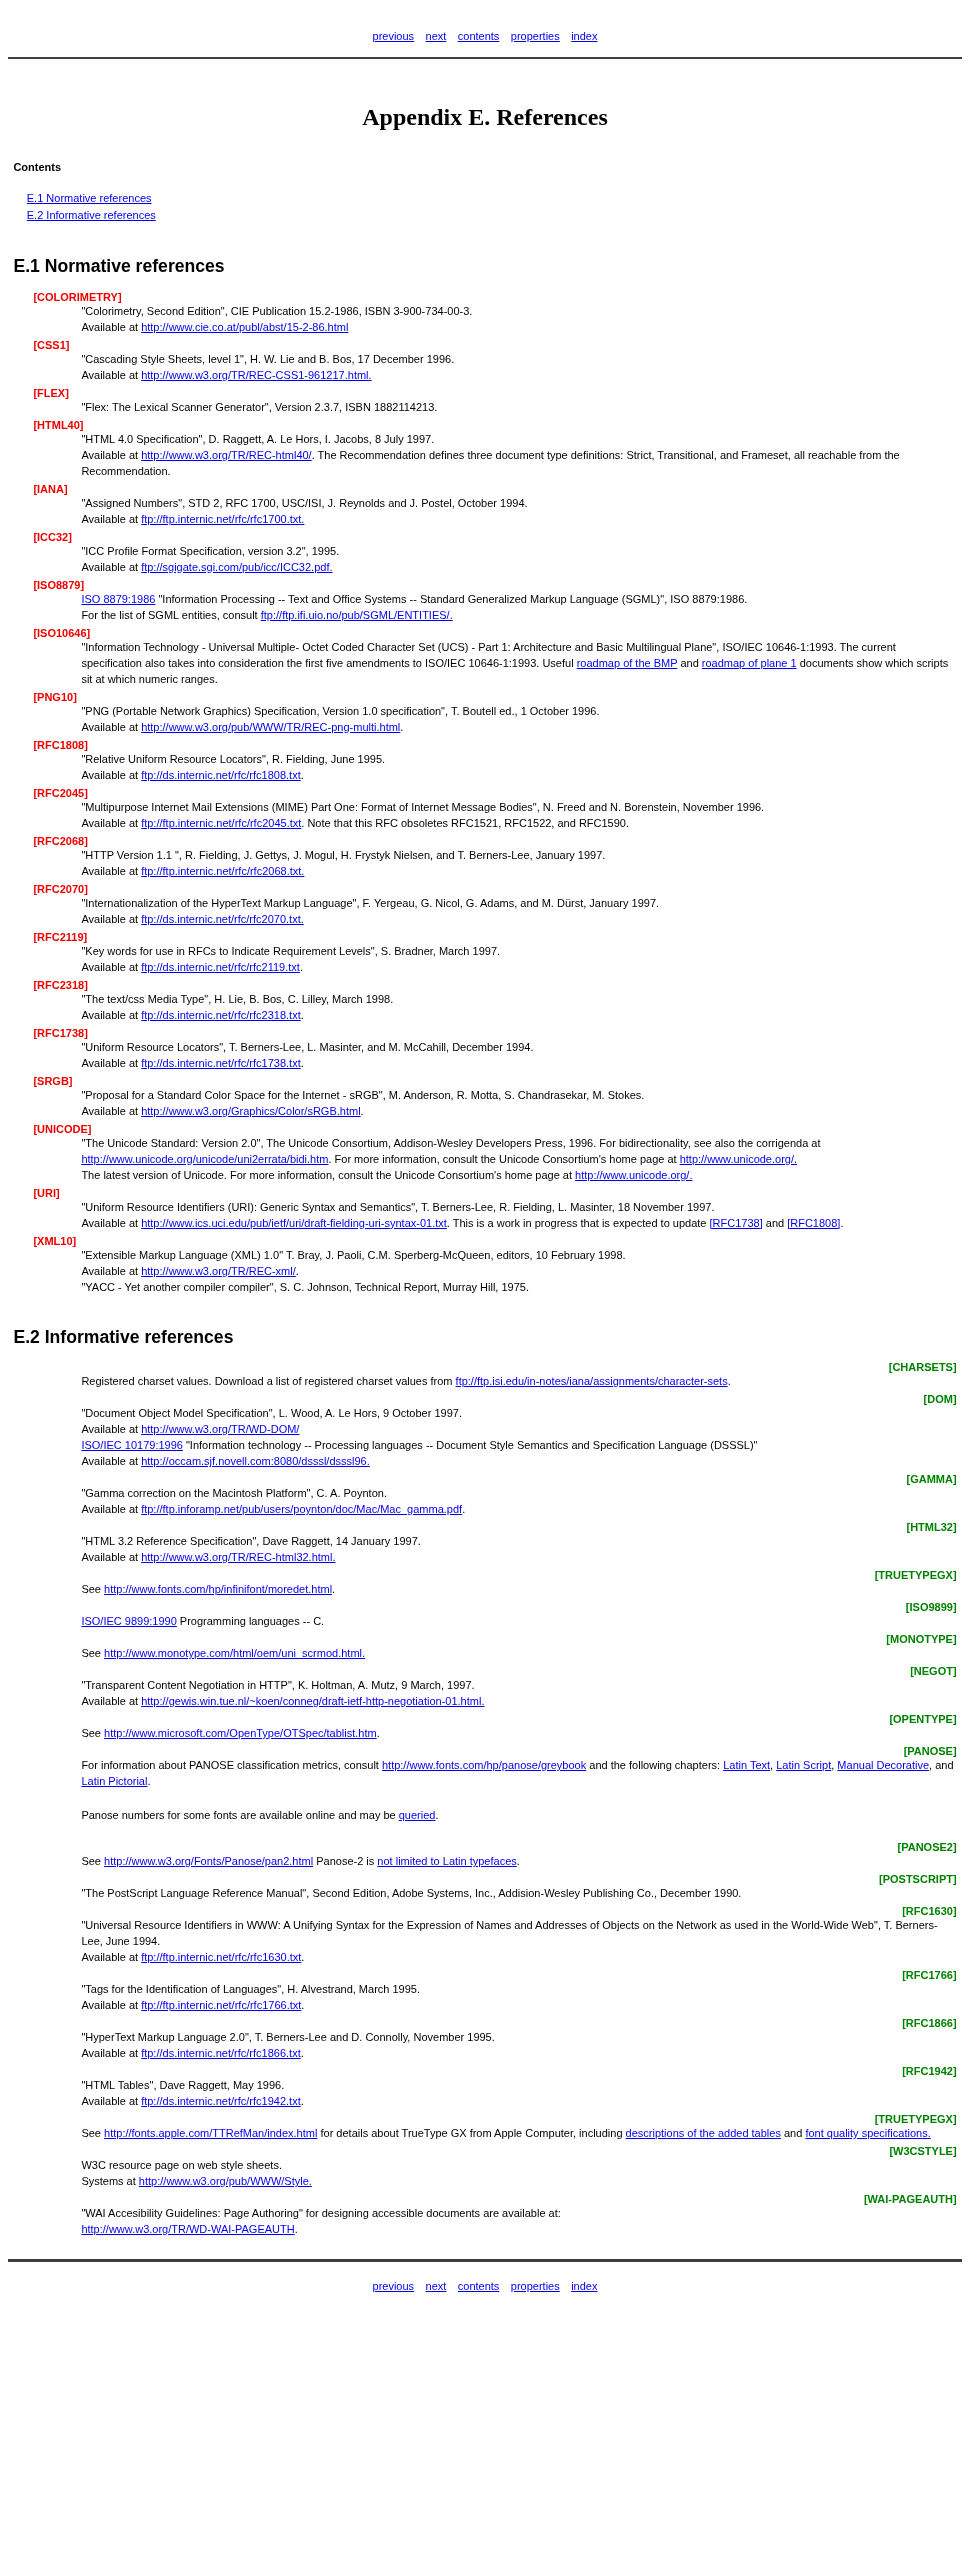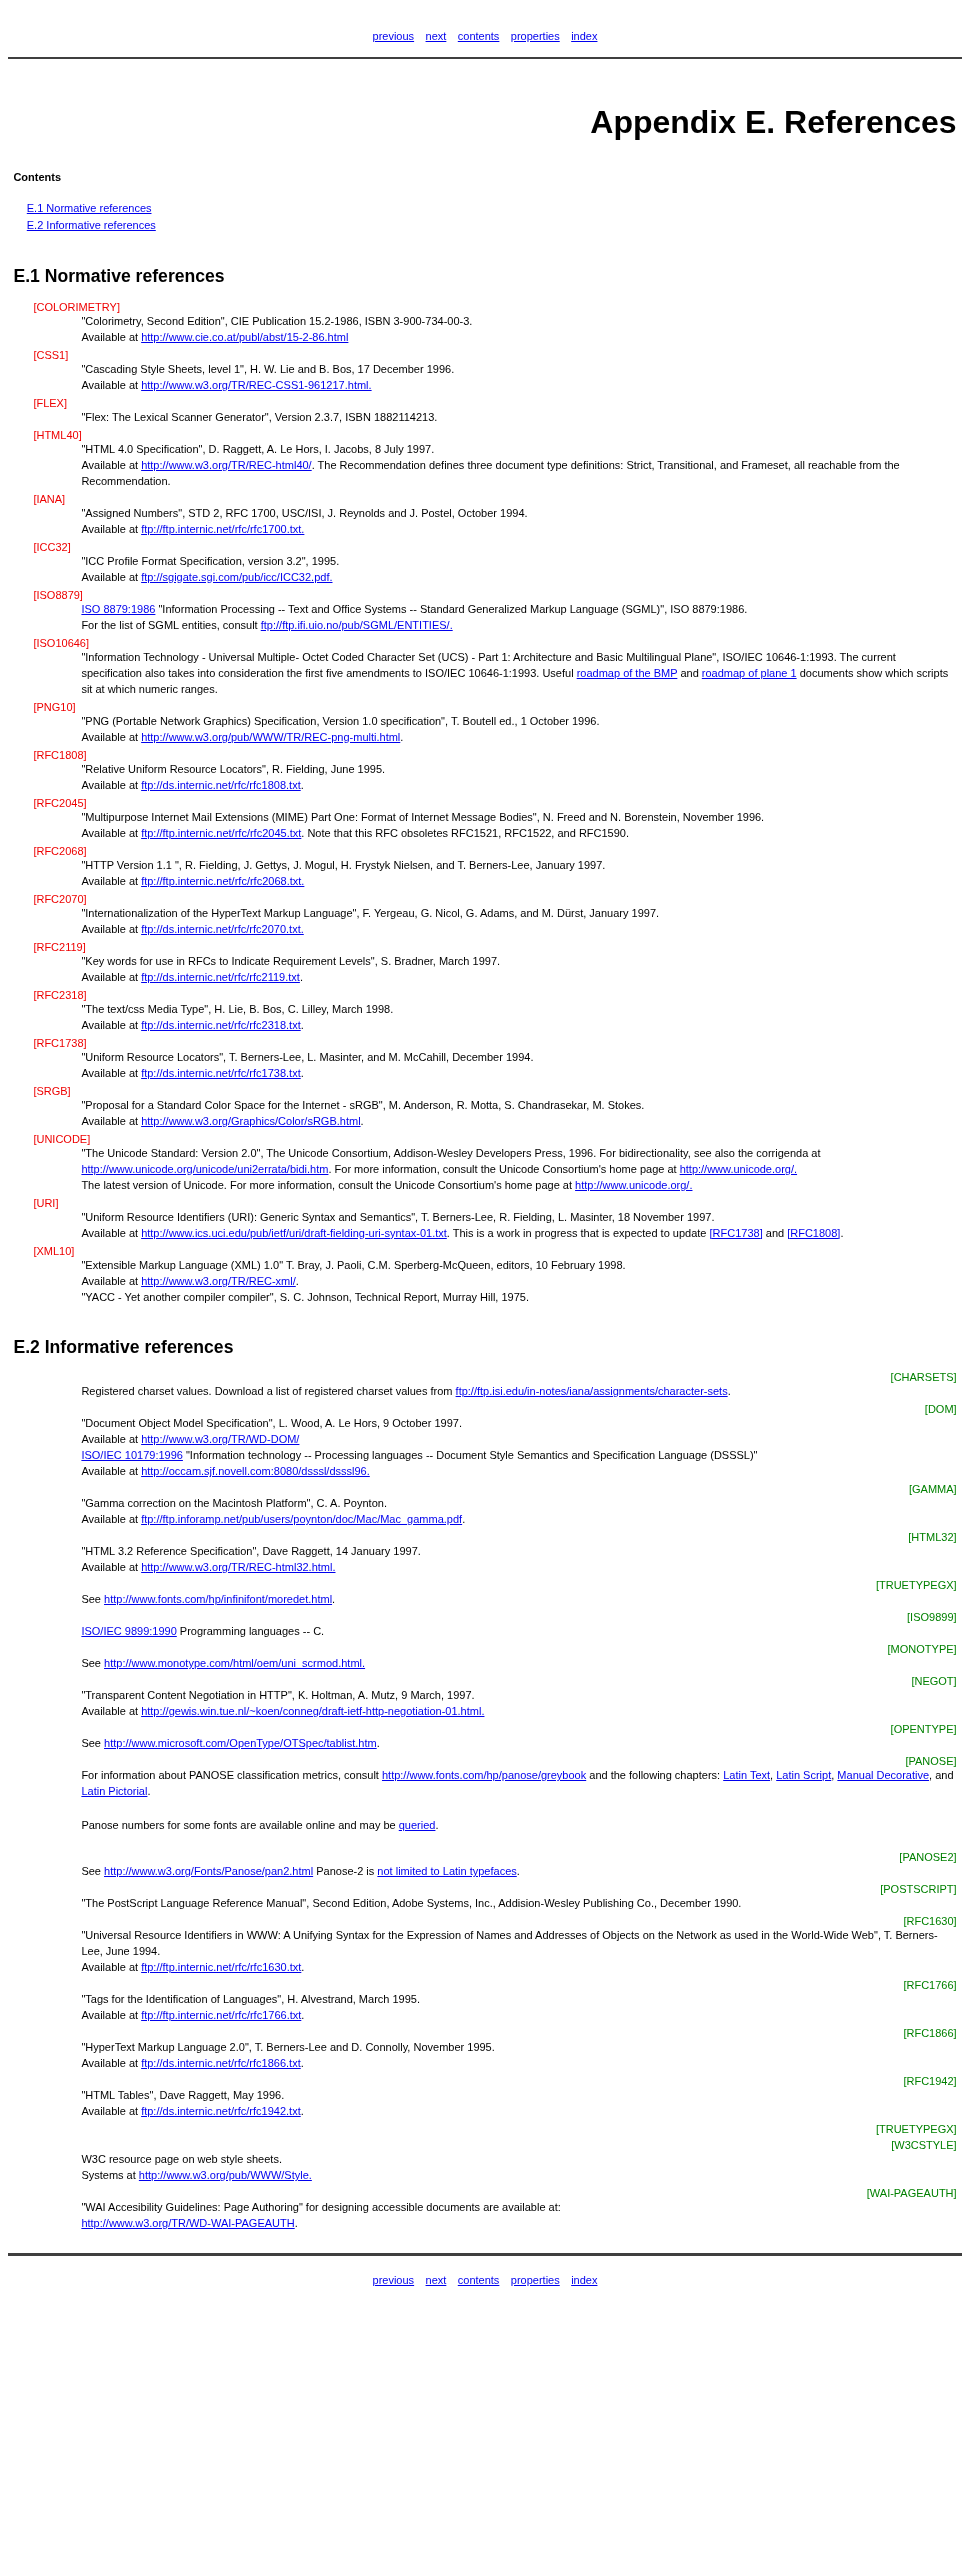"Appendix E. References" h1.title { font-family: none -> Liberation Serif, serif; font-size: 32px -> 24px; text-align: right -> center }
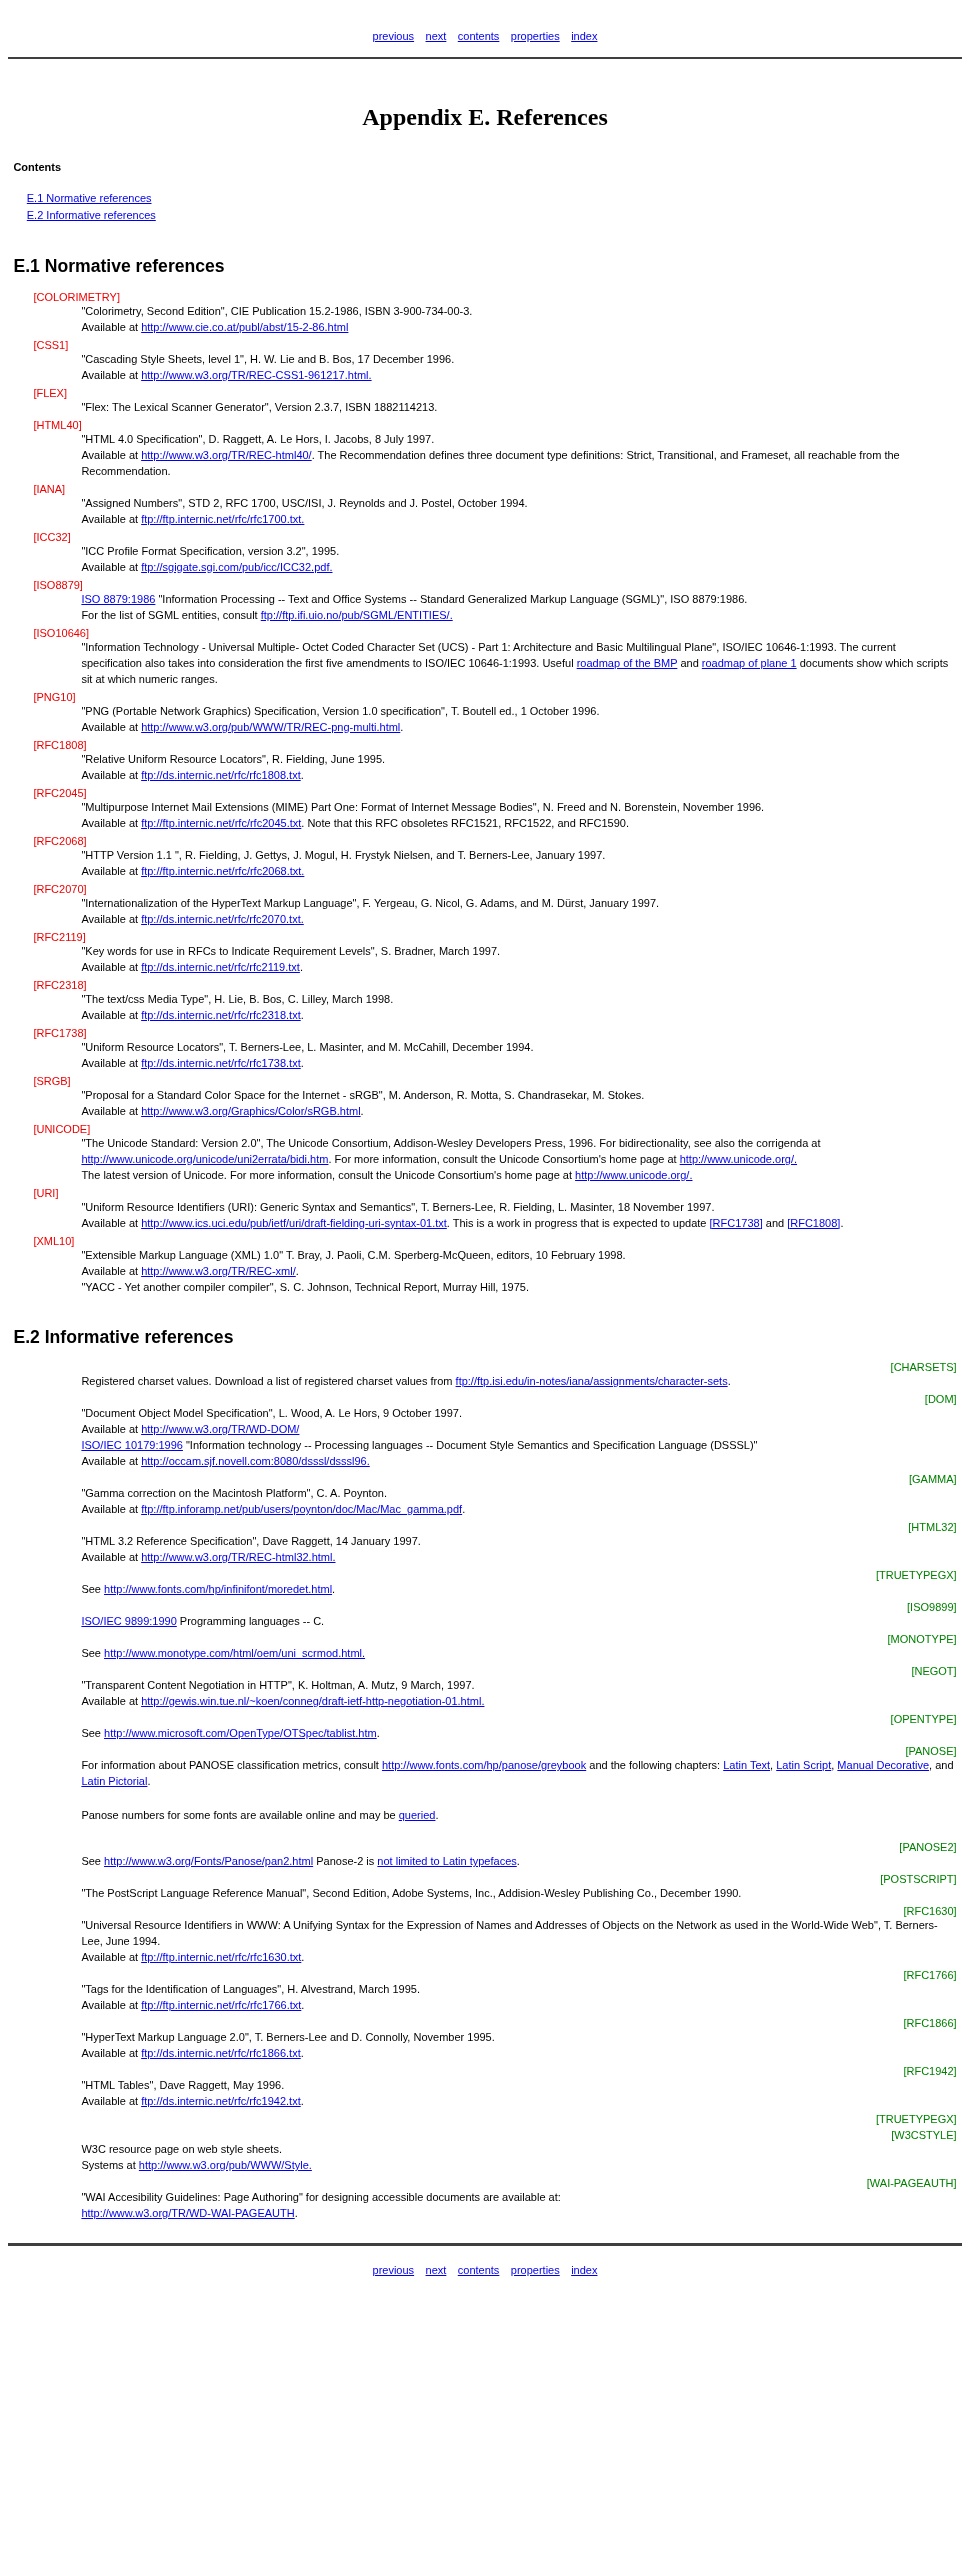"[COLORIMETRY]" dl.refs dt { font-weight: normal -> bold }
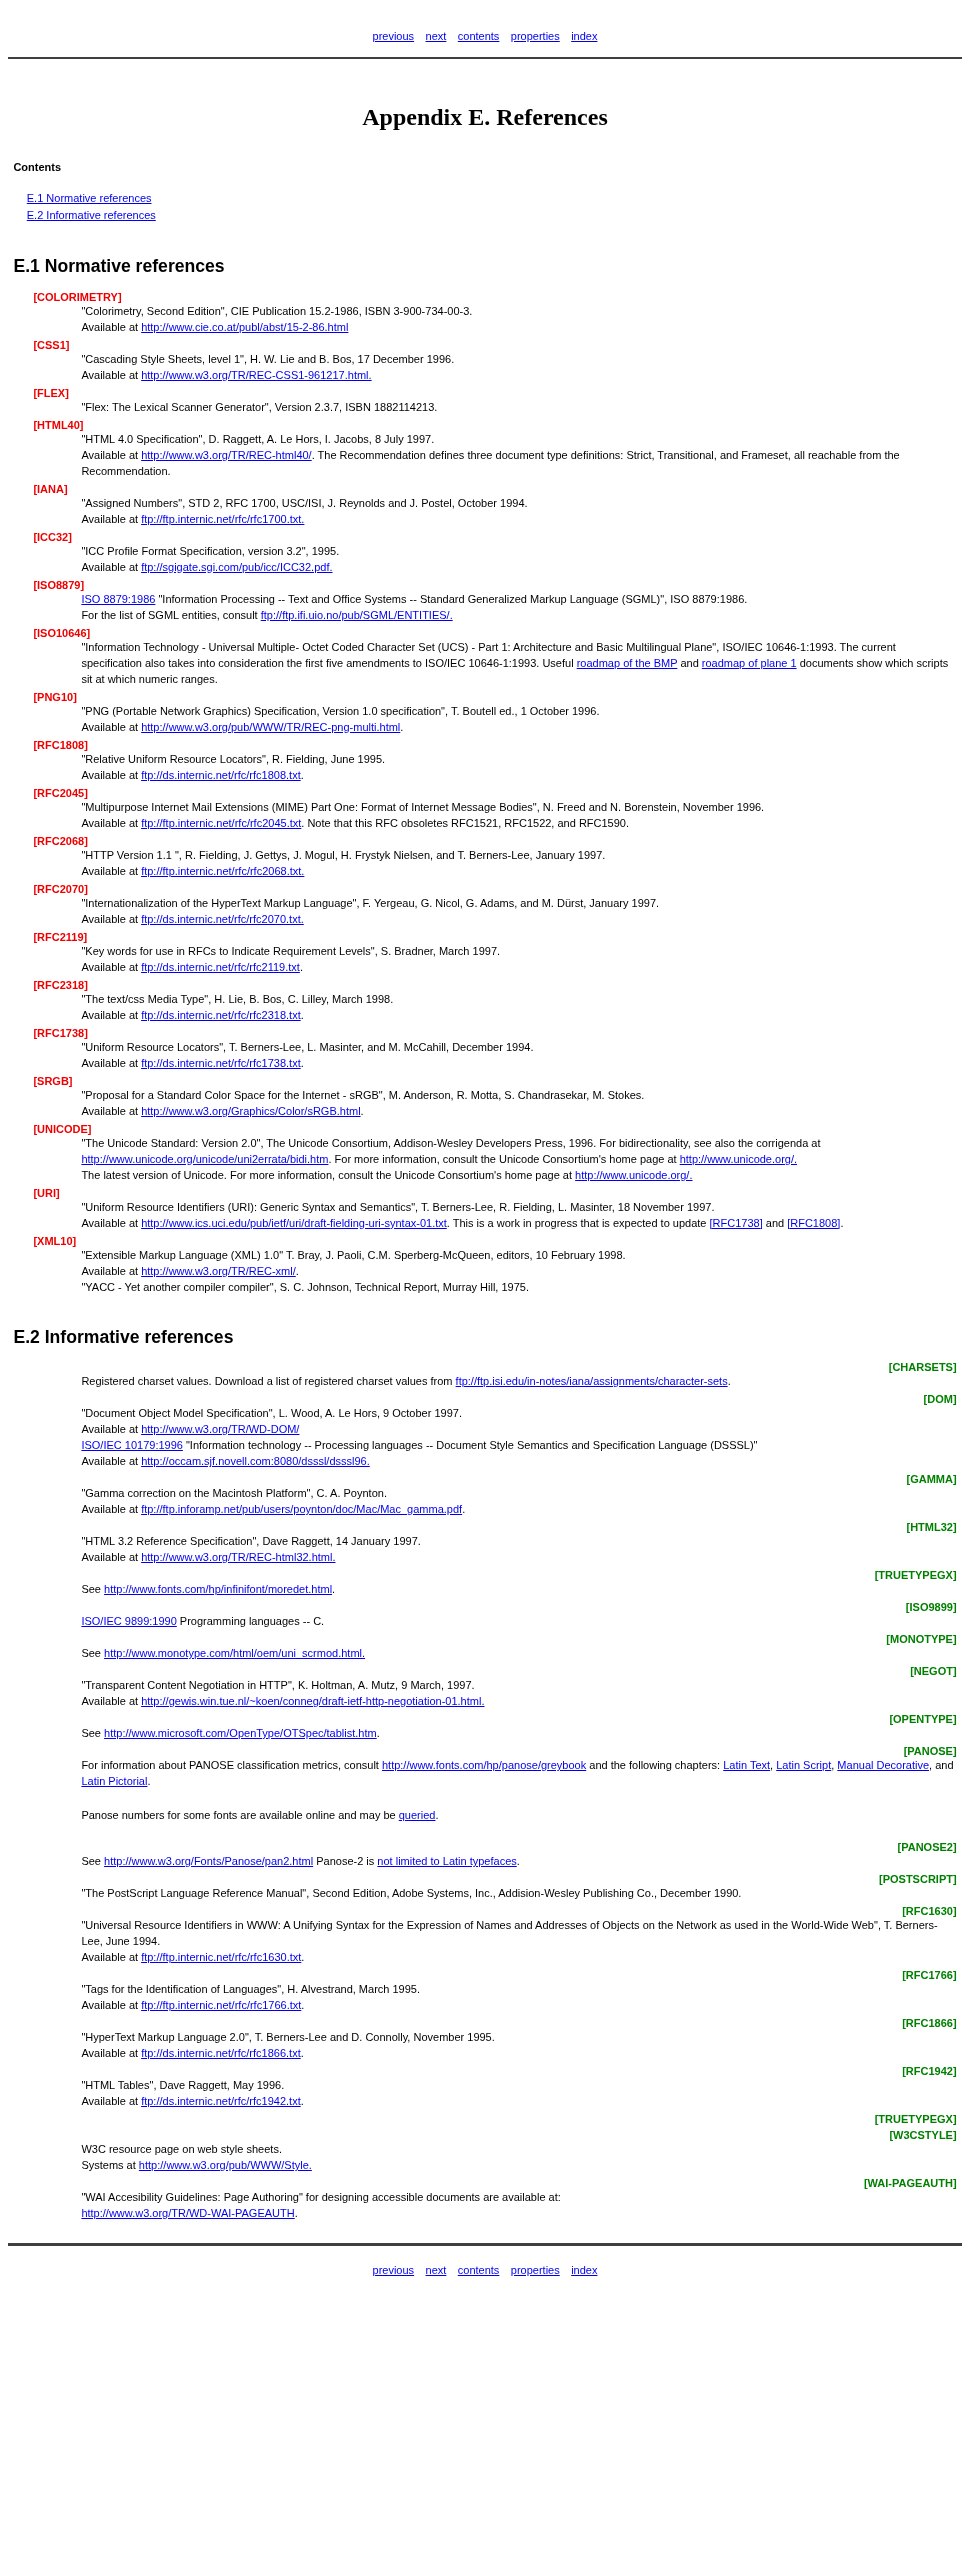"See http://fonts.apple.com/TTRefMan/index.html" dd { html: none -> <dd> <div><span>See </span><a>http://fonts.apple.com/TTRefMan/index.html</a><span> for details about TrueType GX from Apple Computer, including </span><a>descriptions of the added tables</a><span> and </span><a>font quality specifications.</a></div> </dd> }
